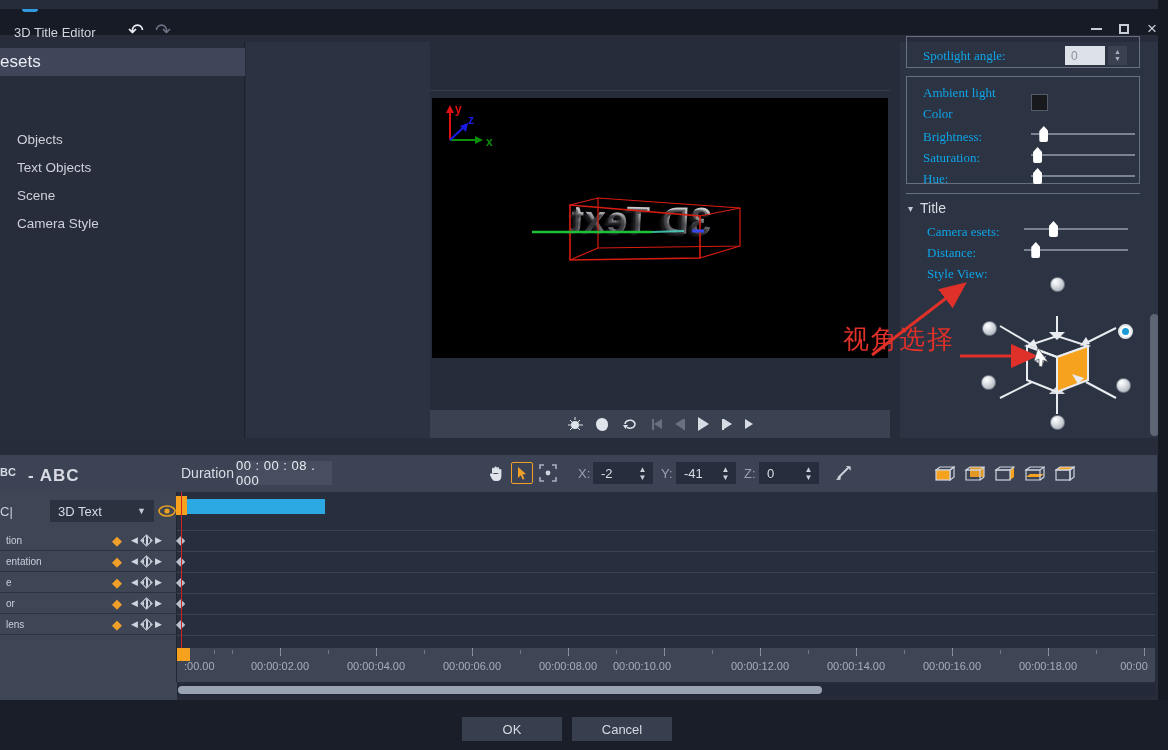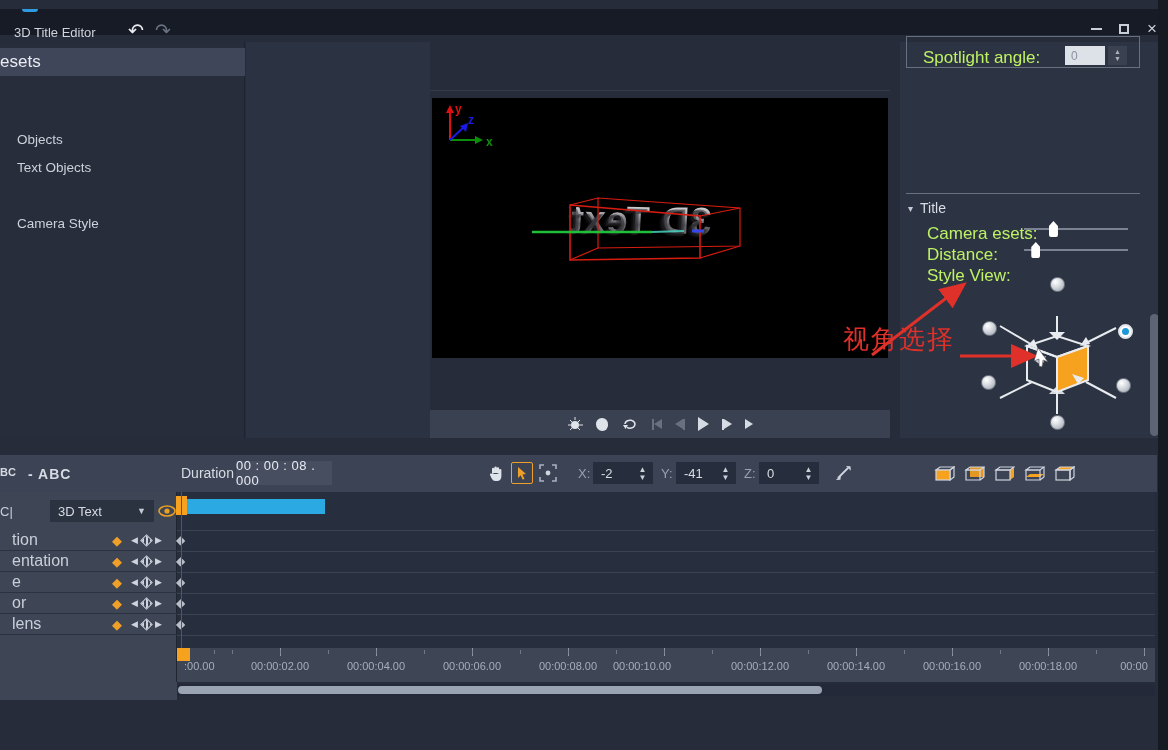"Spotlight angle:" .rp-label { color: #bef264 -> #0ea5e9; font-family: none -> Liberation Serif, serif; font-size: 17px -> 13px }
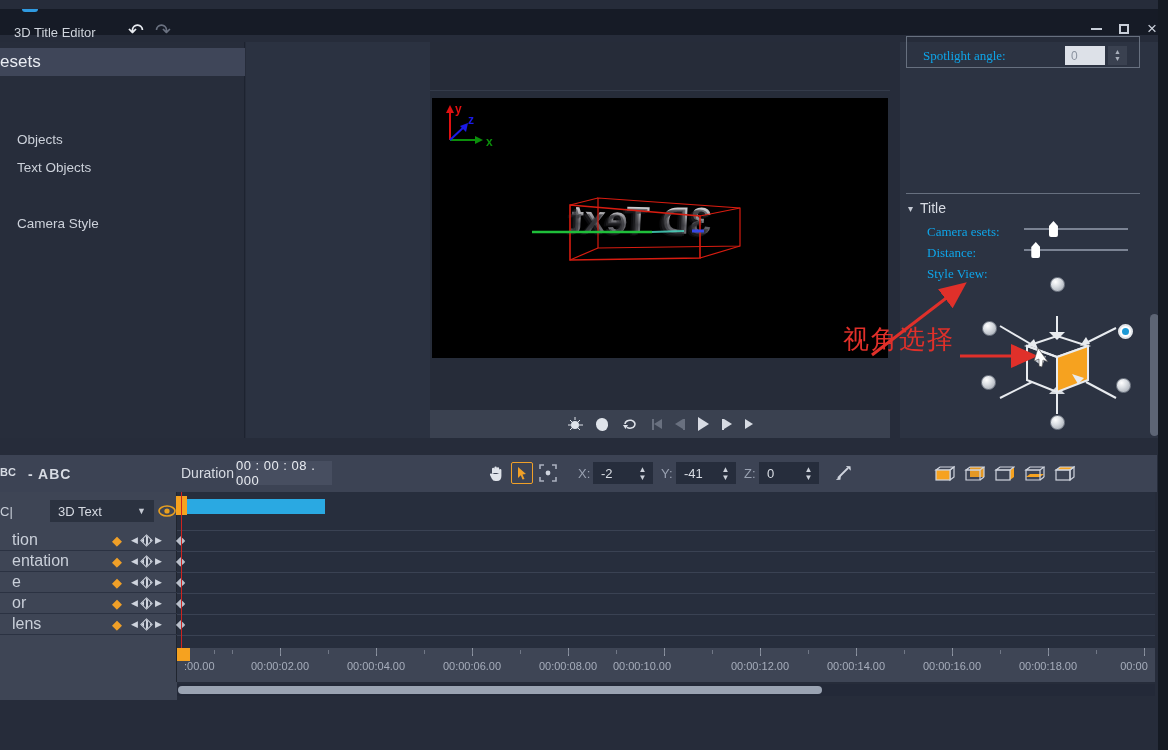"Ambient light" div.group { html: none -> <div> <div>Ambient light</div> <div>Color</div> <div></div> <div>Brightness:</div> <div> <div></div> <div></div> </div> <div>Saturation:</div> <div> <div></div> <div></div> </div> <div>Hue:</div> <div> <div></div> <div></div> </div> </div> }
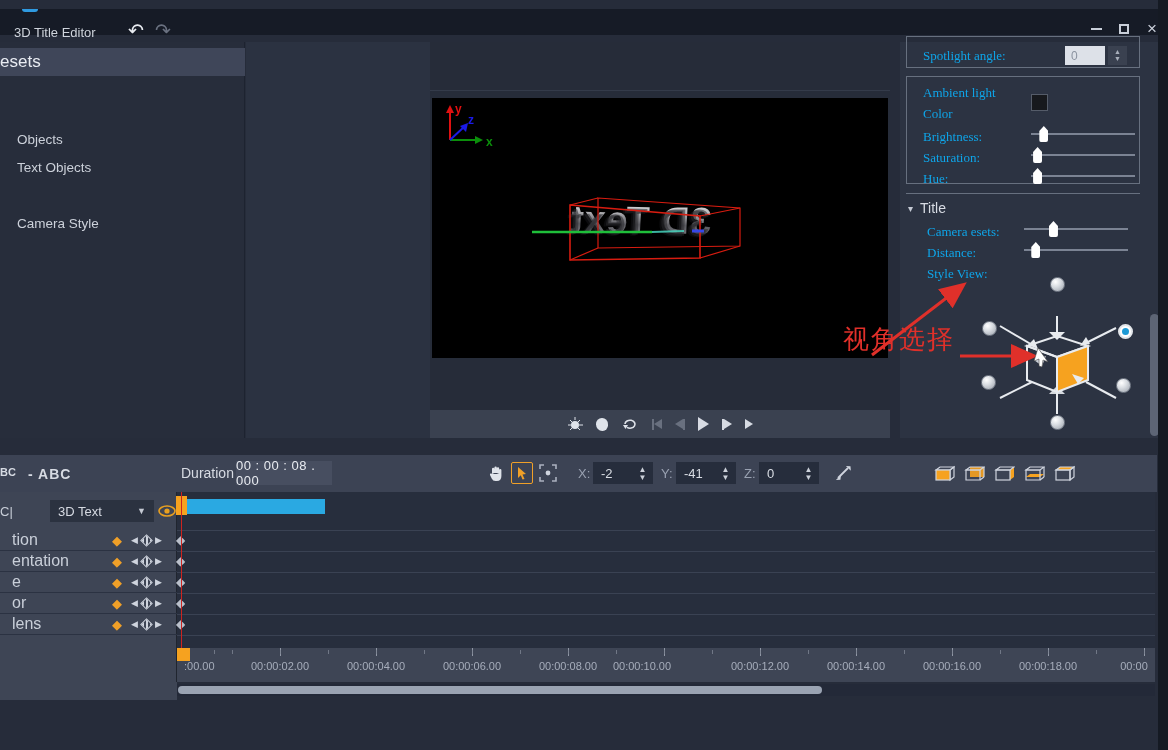"Scene" div.abs { html: none -> <div>Scene</div> }
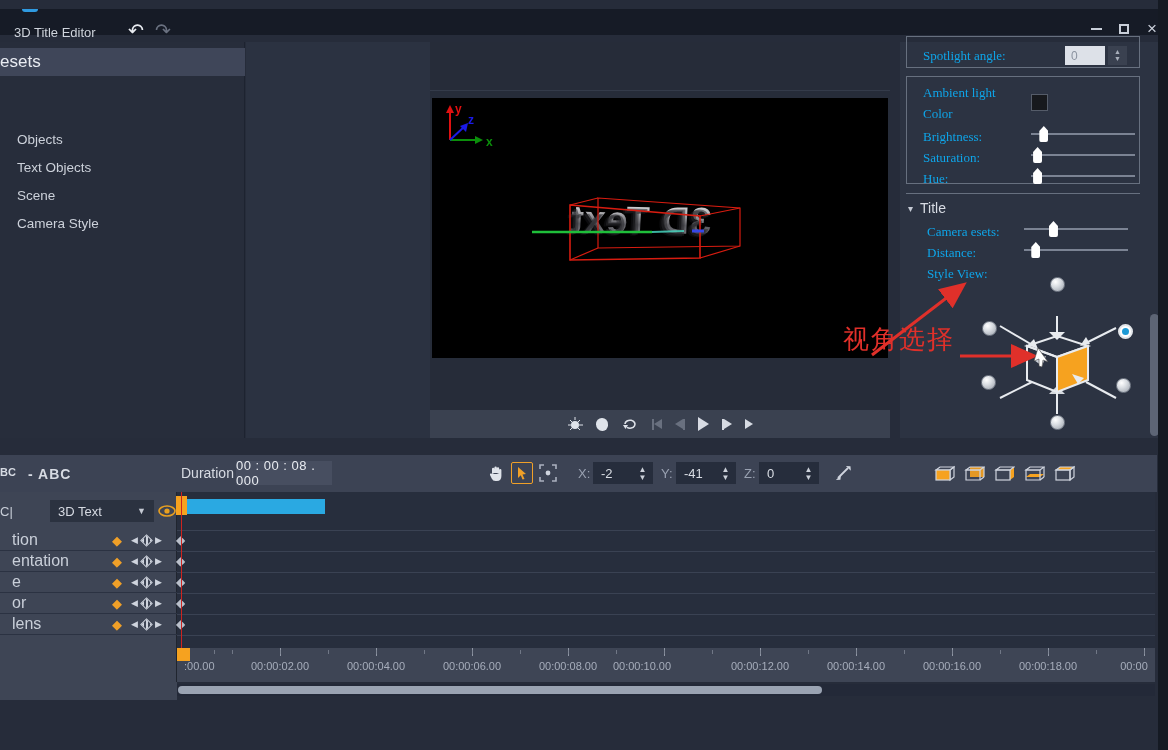"- ABC" .abc2 { font-size: 14px -> 17px }
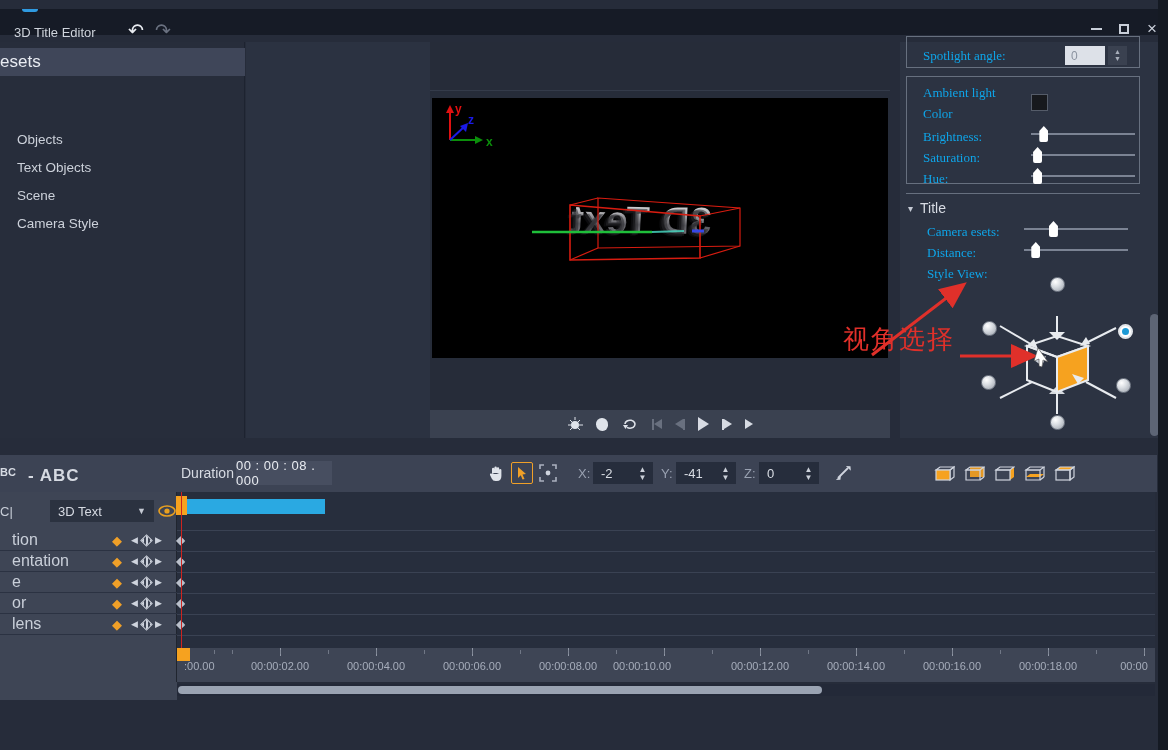"tion" .trk-label { font-size: 16px -> 10px; padding-left: 12px -> 6px }
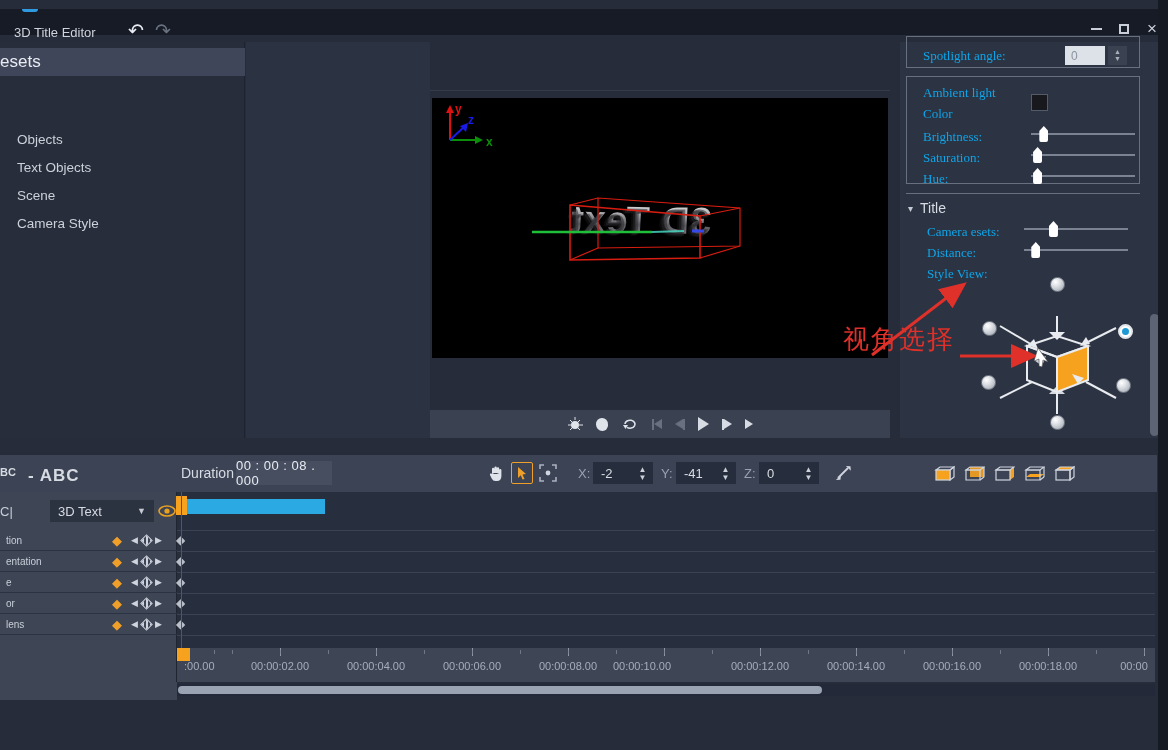"OK" div.abs { html: none -> <div> <div>OK</div> <div>Cancel</div> </div> }
